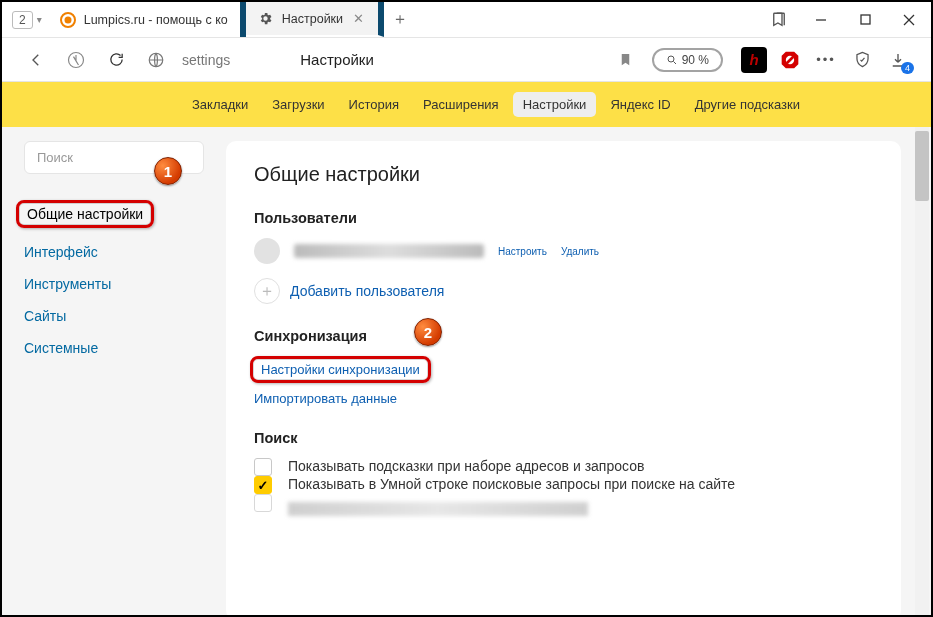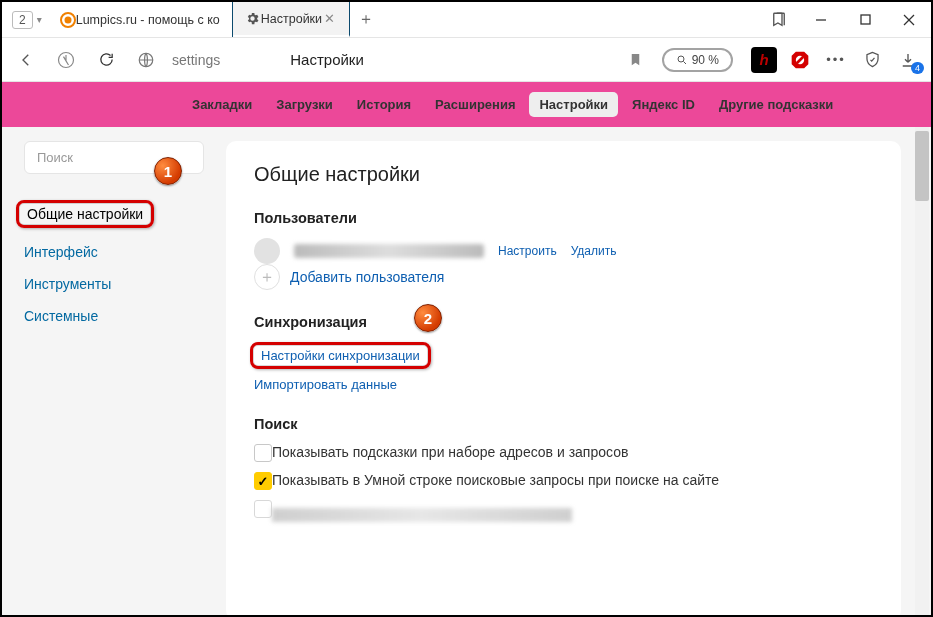"Lumpics.ru - помощь с ко" .tab { border-right: 1px solid #0c4a6e -> 6px solid #0c4a6e; gap: none -> 8px }
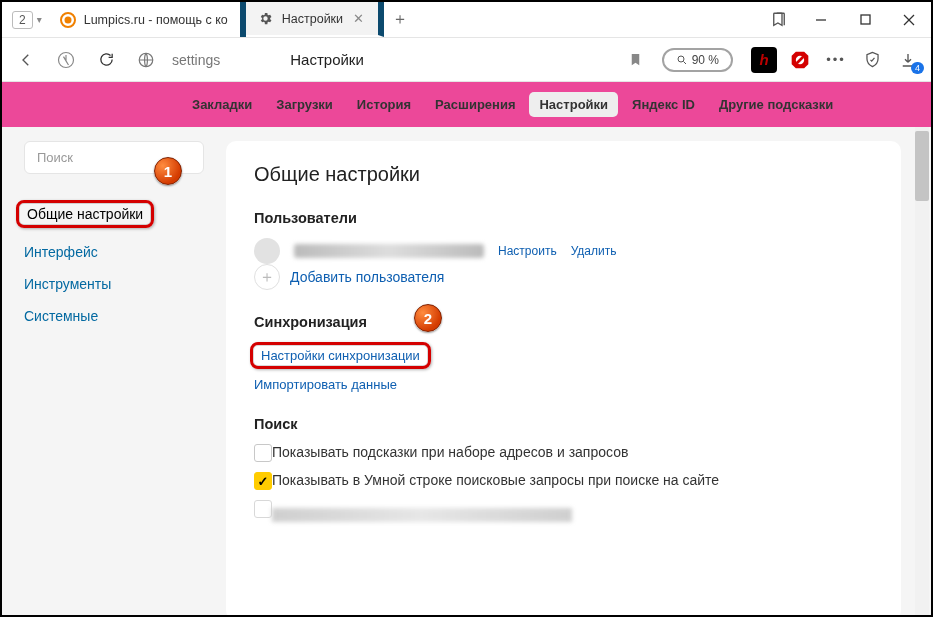"settings" .addrbar { padding: 0 10px -> 0 20px }
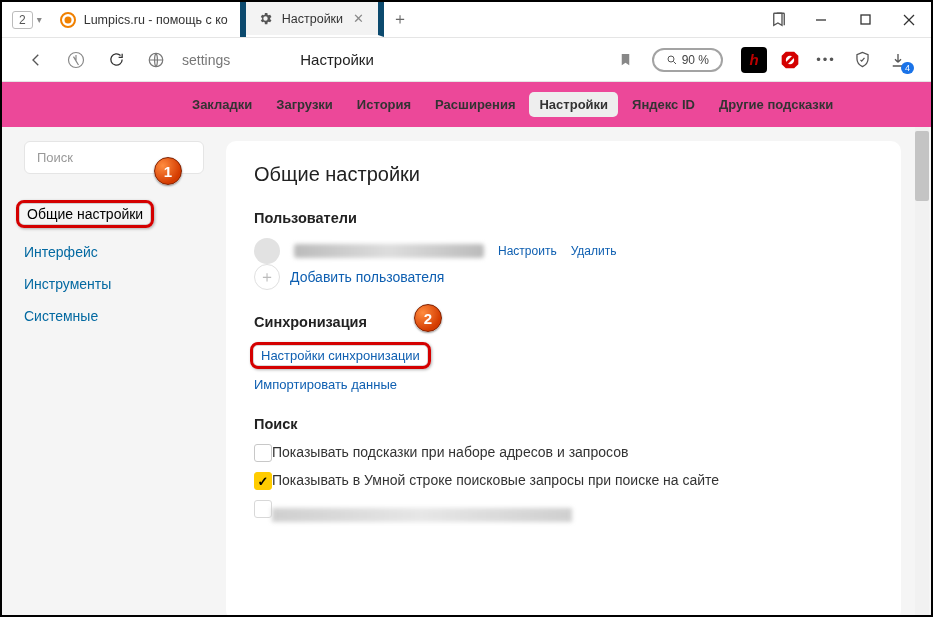"Закладки" .page-tabs { background: #ec4899 -> #fde047; font-weight: bold -> none }
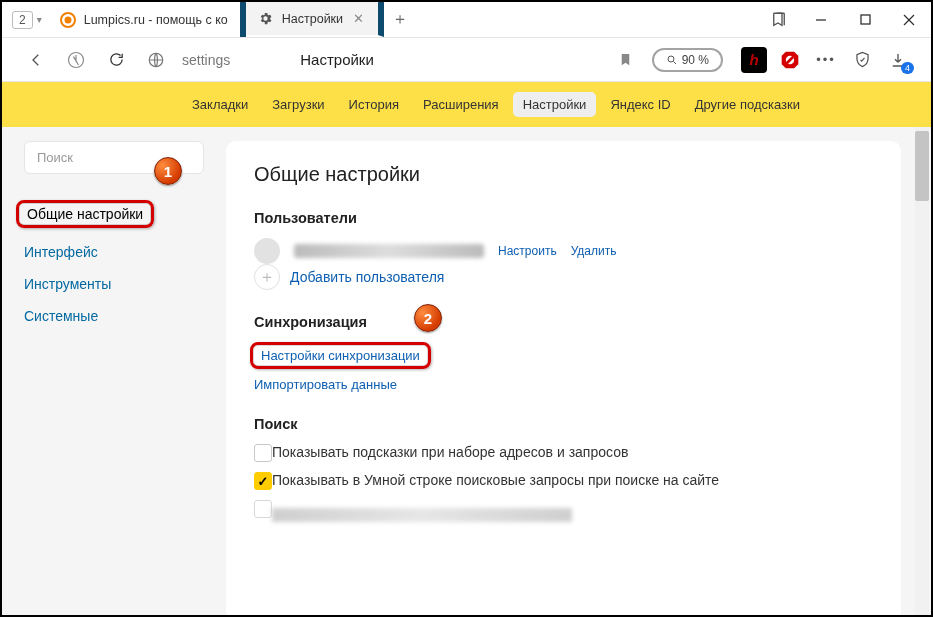"Настроить" .user-row { font-size: 12px -> 10px; margin-bottom: none -> 14px }
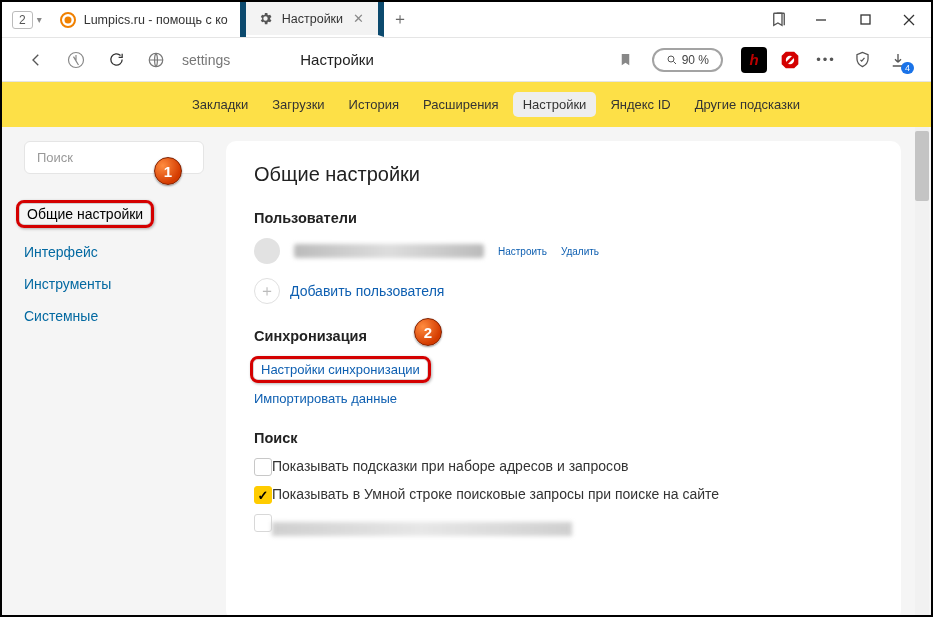"Сайты" li { html: none -> <li>Сайты</li> }
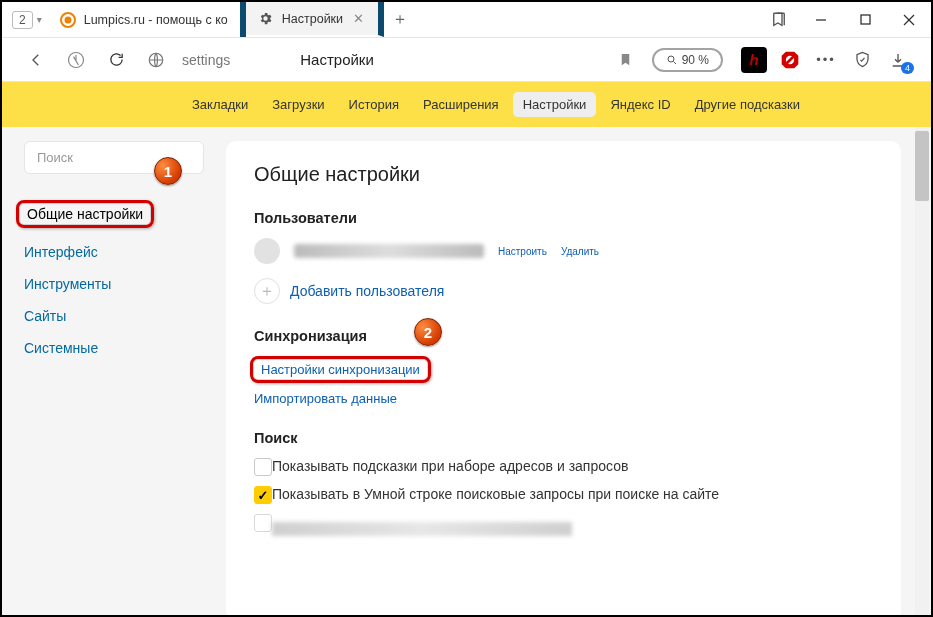"Показывать подсказки при наборе адресов" .checkbox-row { gap: 0 -> 16px; margin: 10px 0 -> 0 0 }
